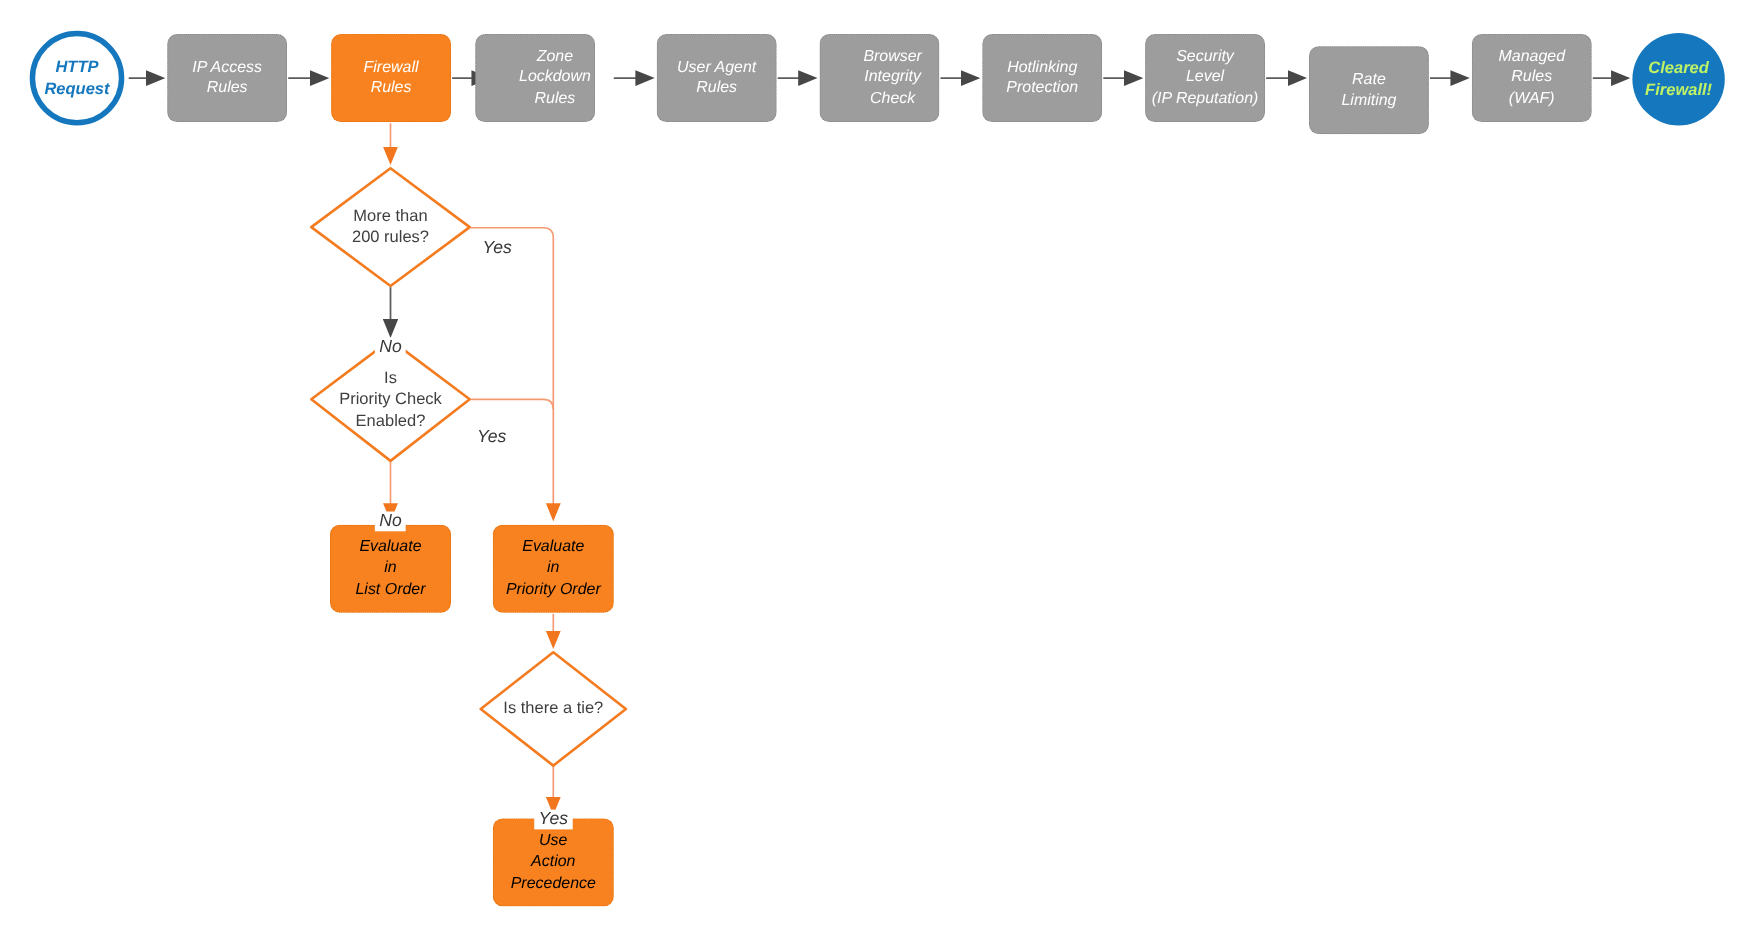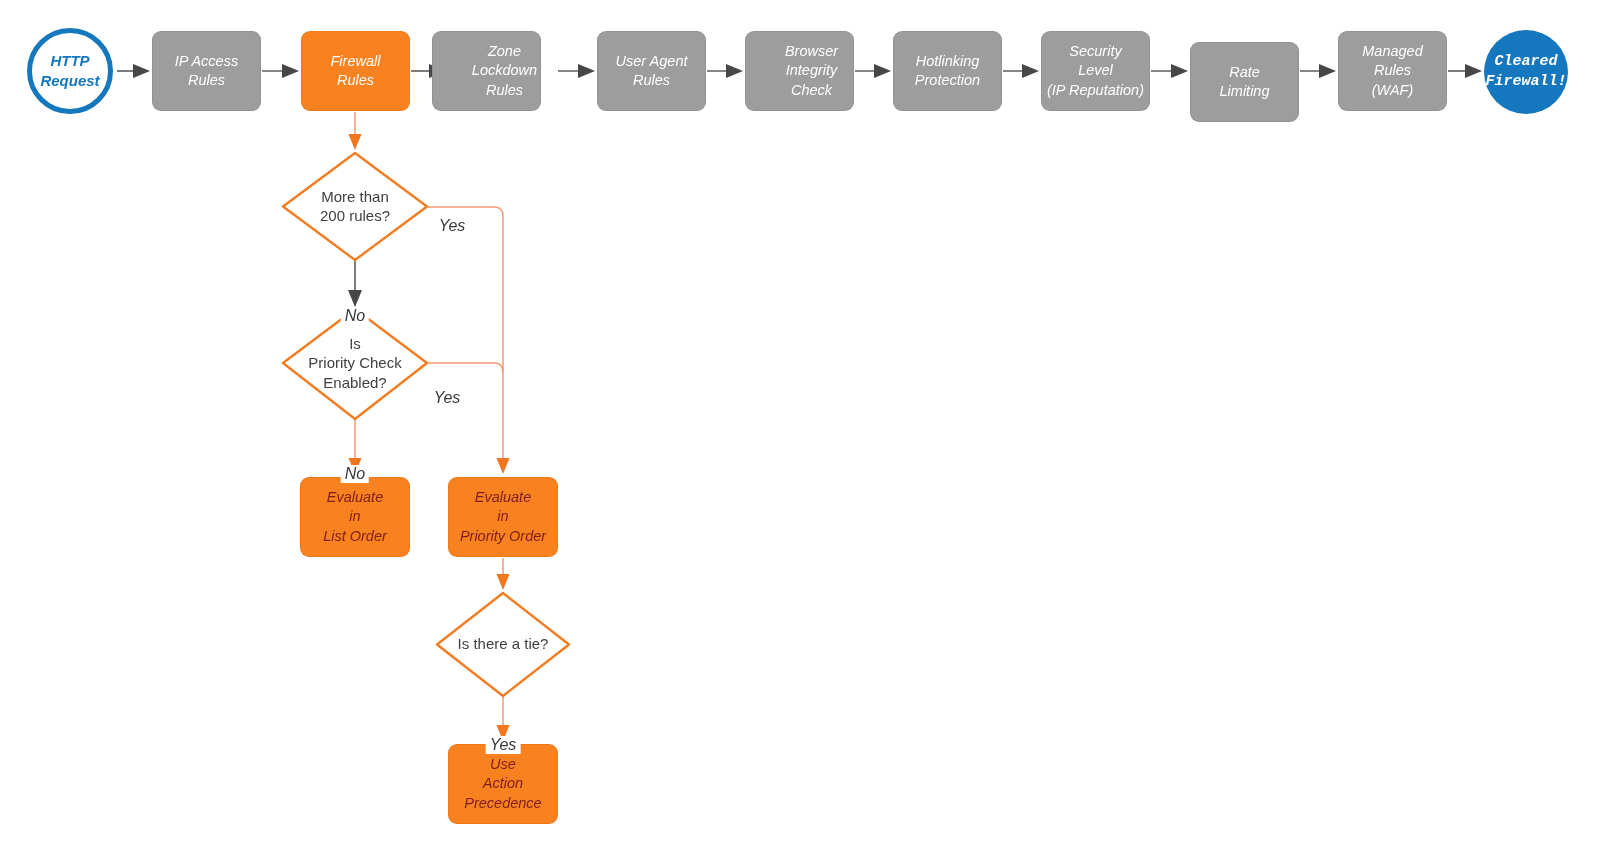"Cleared" .circle-node.end { color: #ffffff -> #bef264; font-family: Liberation Mono, monospace -> none }
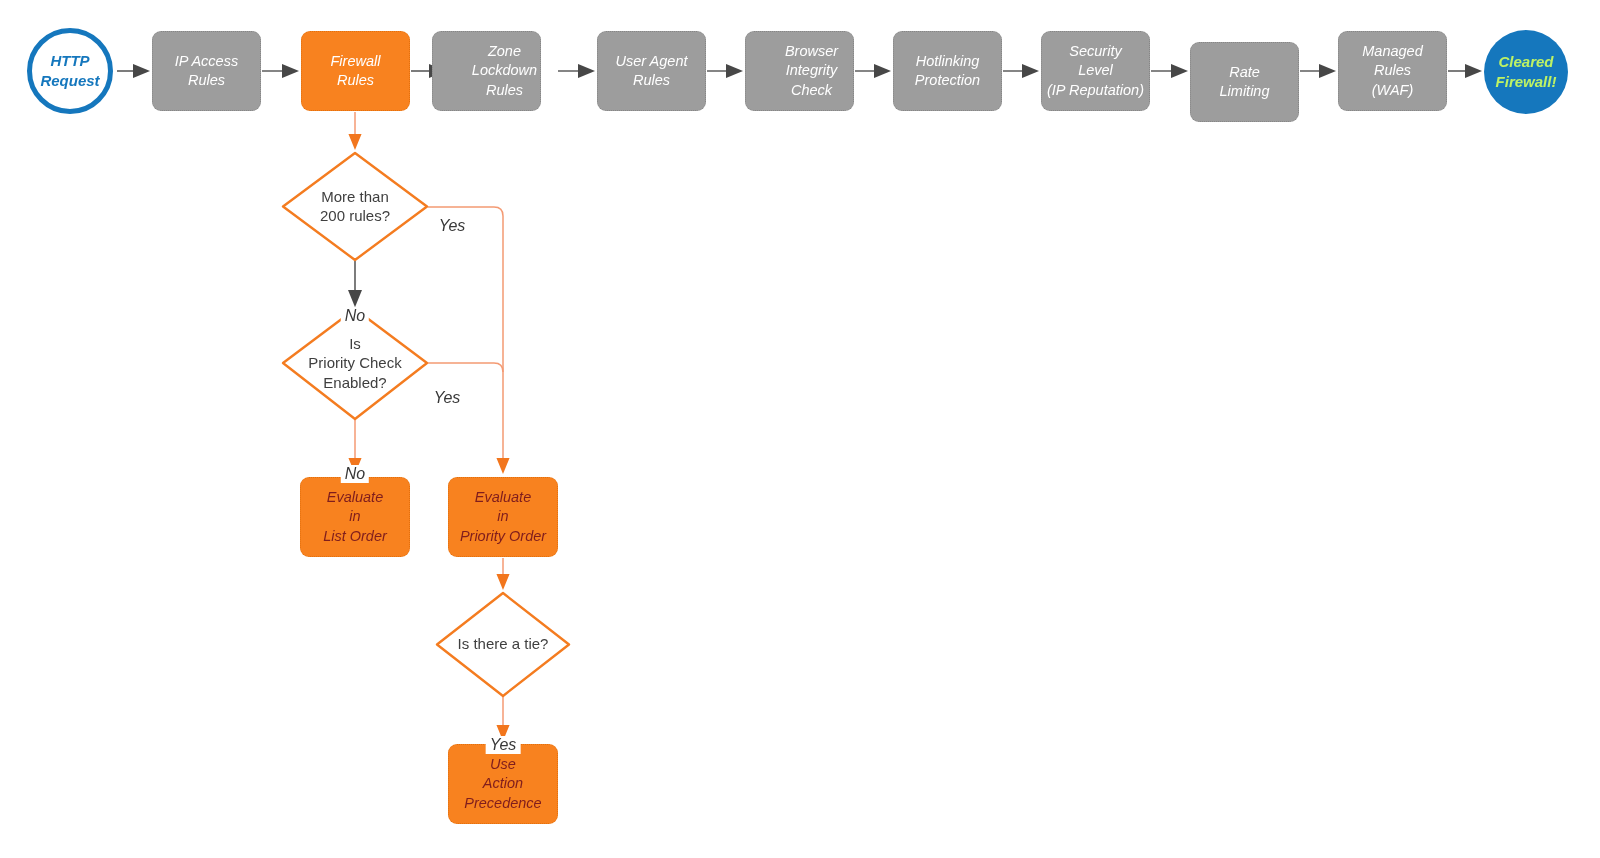"Evaluate" .action { color: #7f1d1d -> #000000 }
